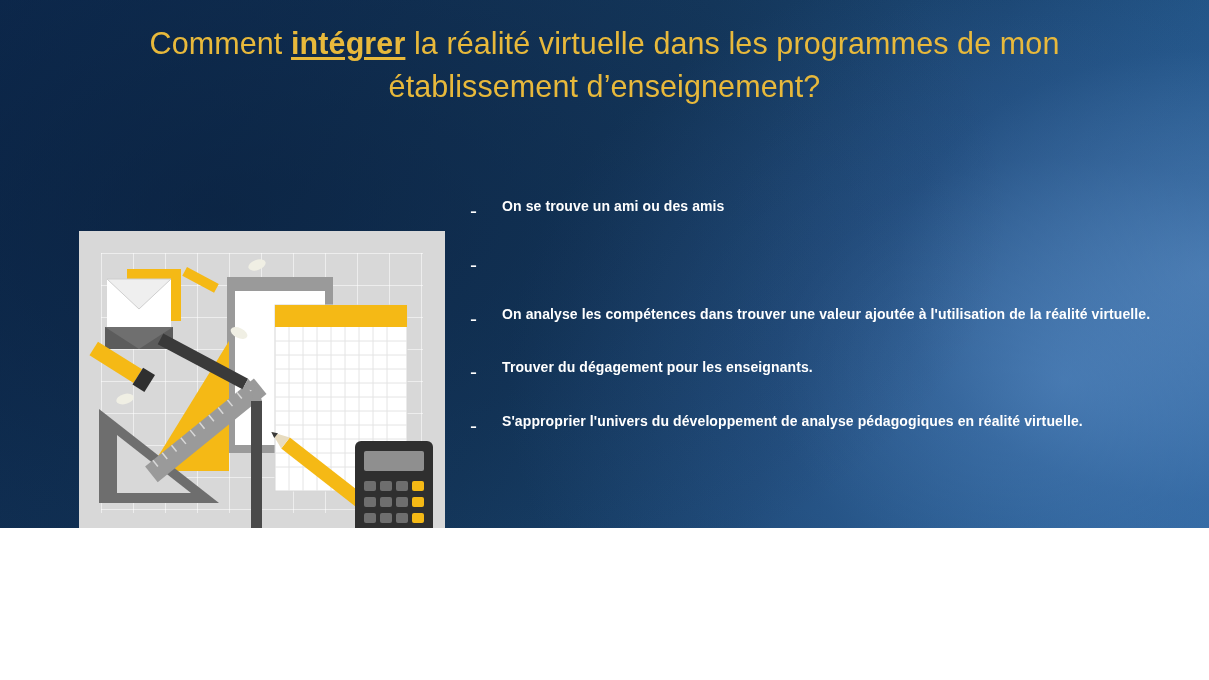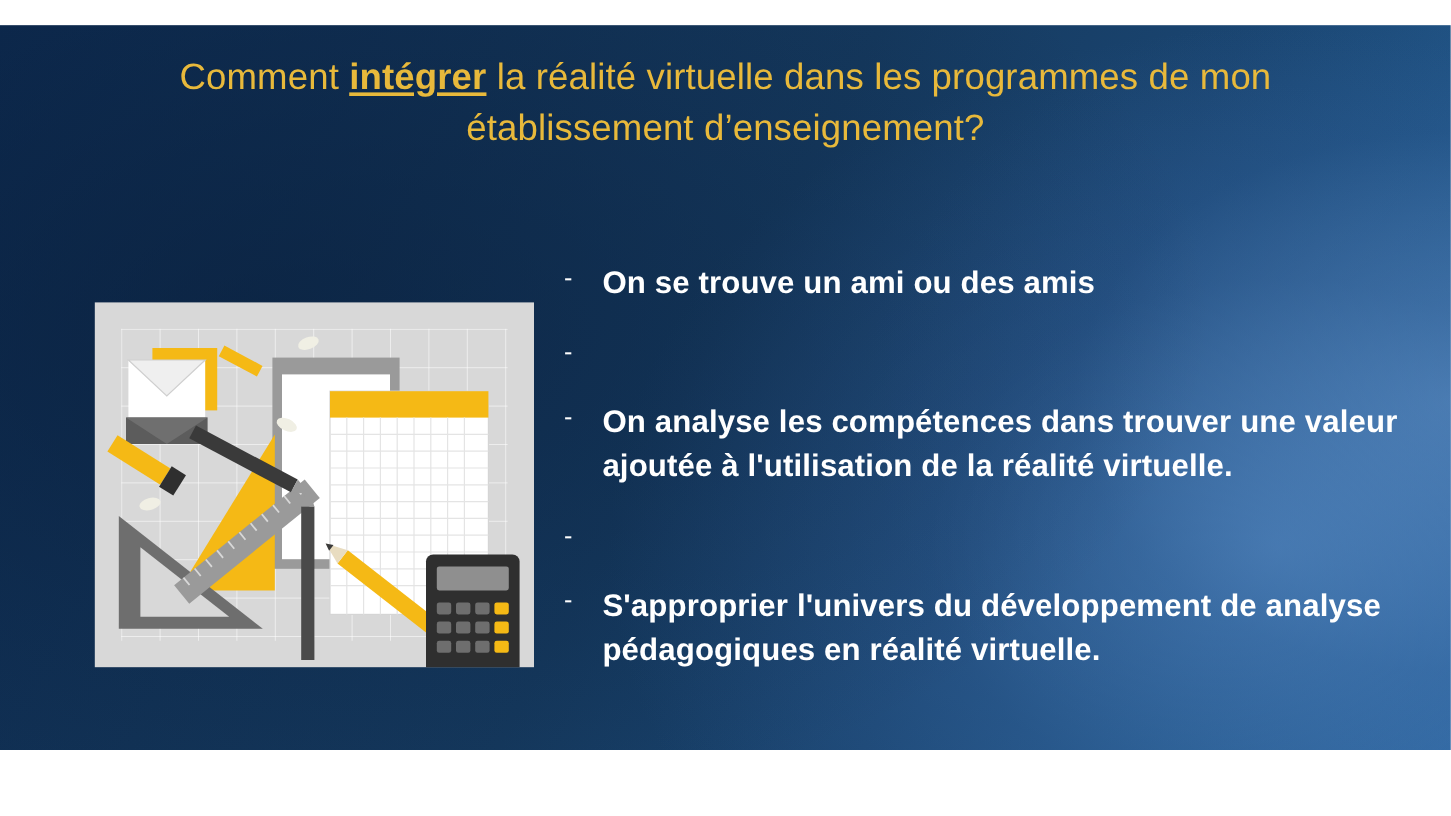"Comment intégrer la réalité virtuelle" .slide { height: 604px -> 528px; margin-top: 21px -> none }
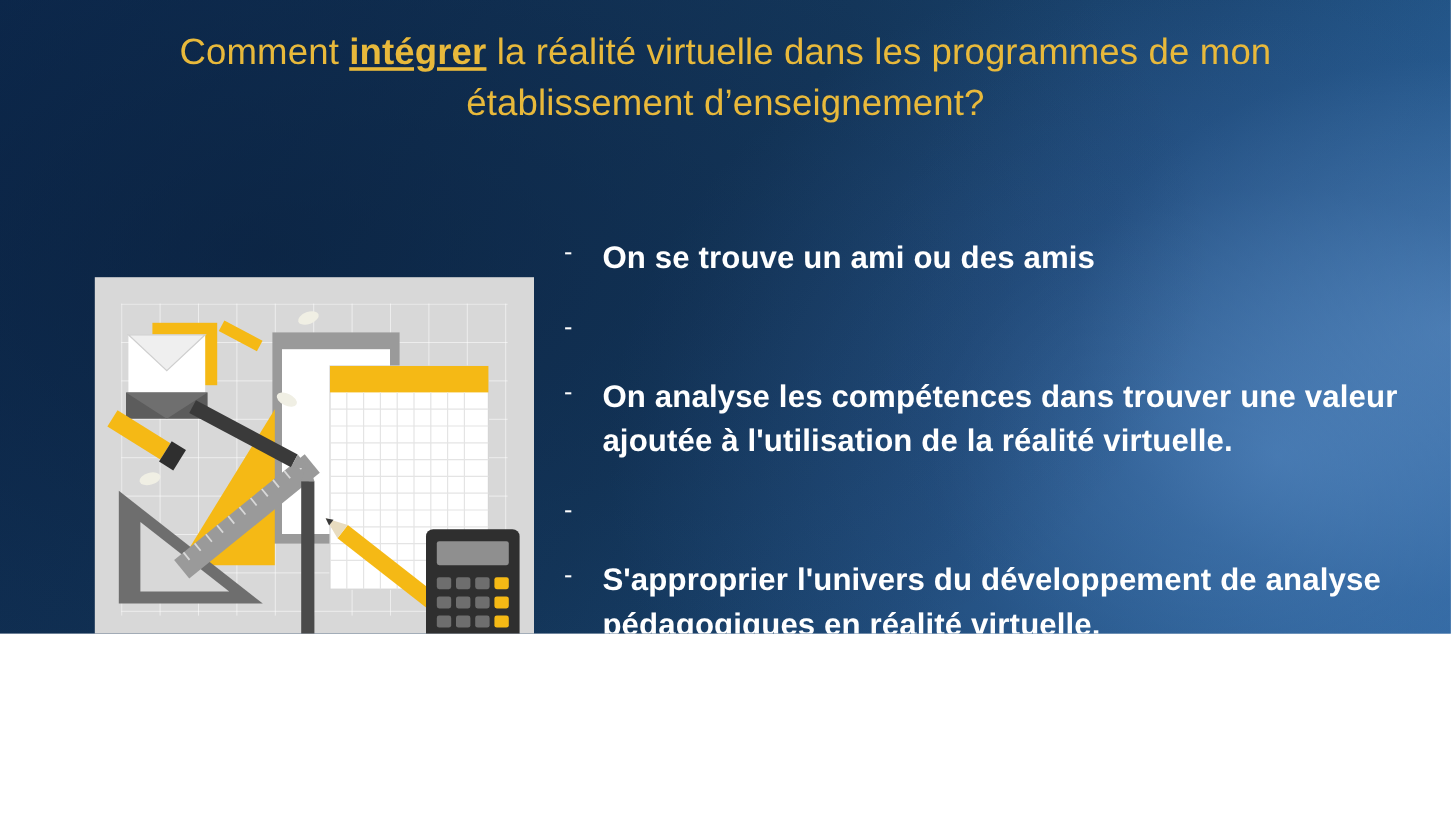"On se trouve un ami" .bullet .btext { font-size: 26px -> 14px }
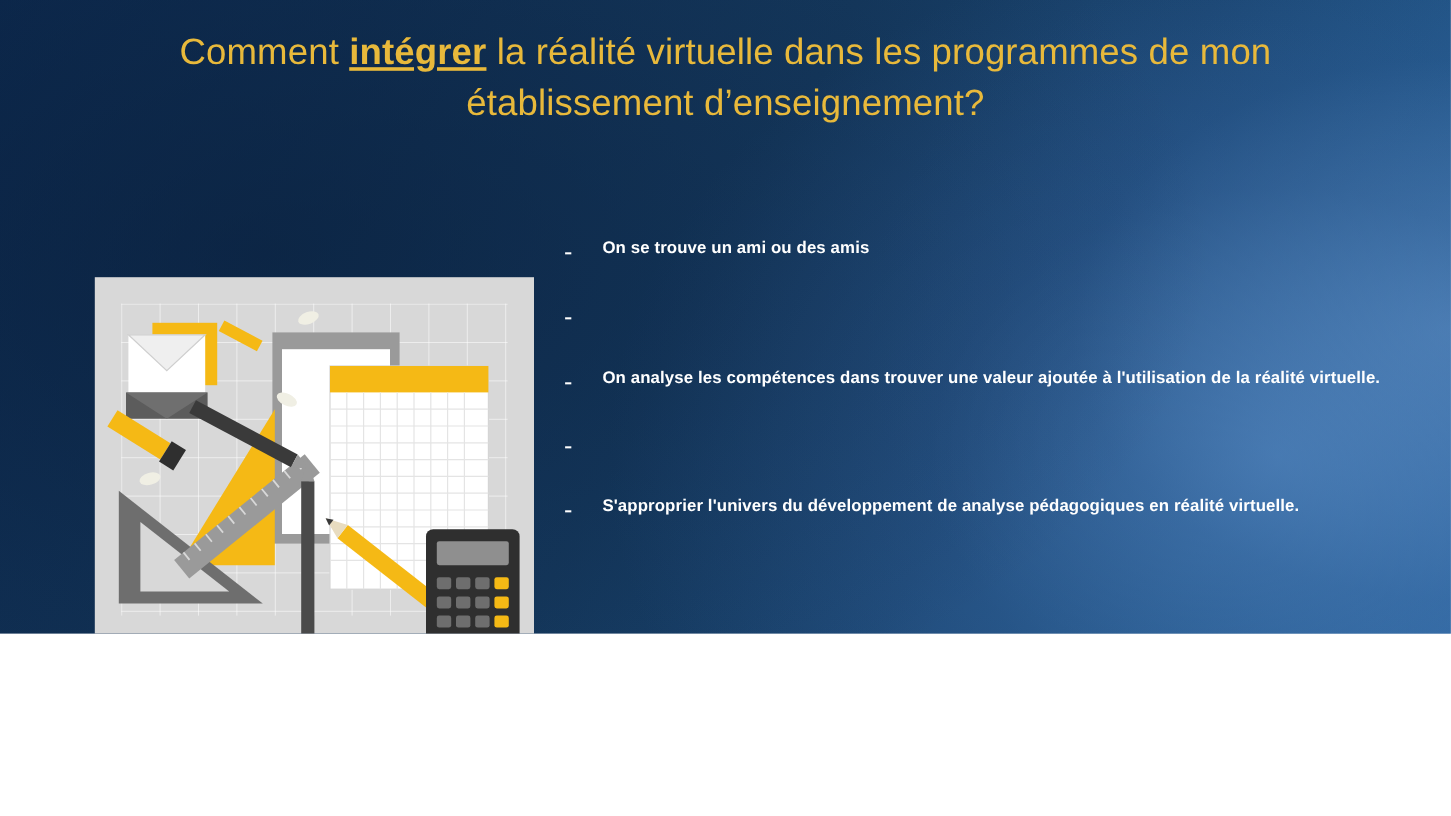"Trouver du dégagement pour les" span.btext { html: none -> <span>Trouver du dégagement pour les enseignants.</span> }
